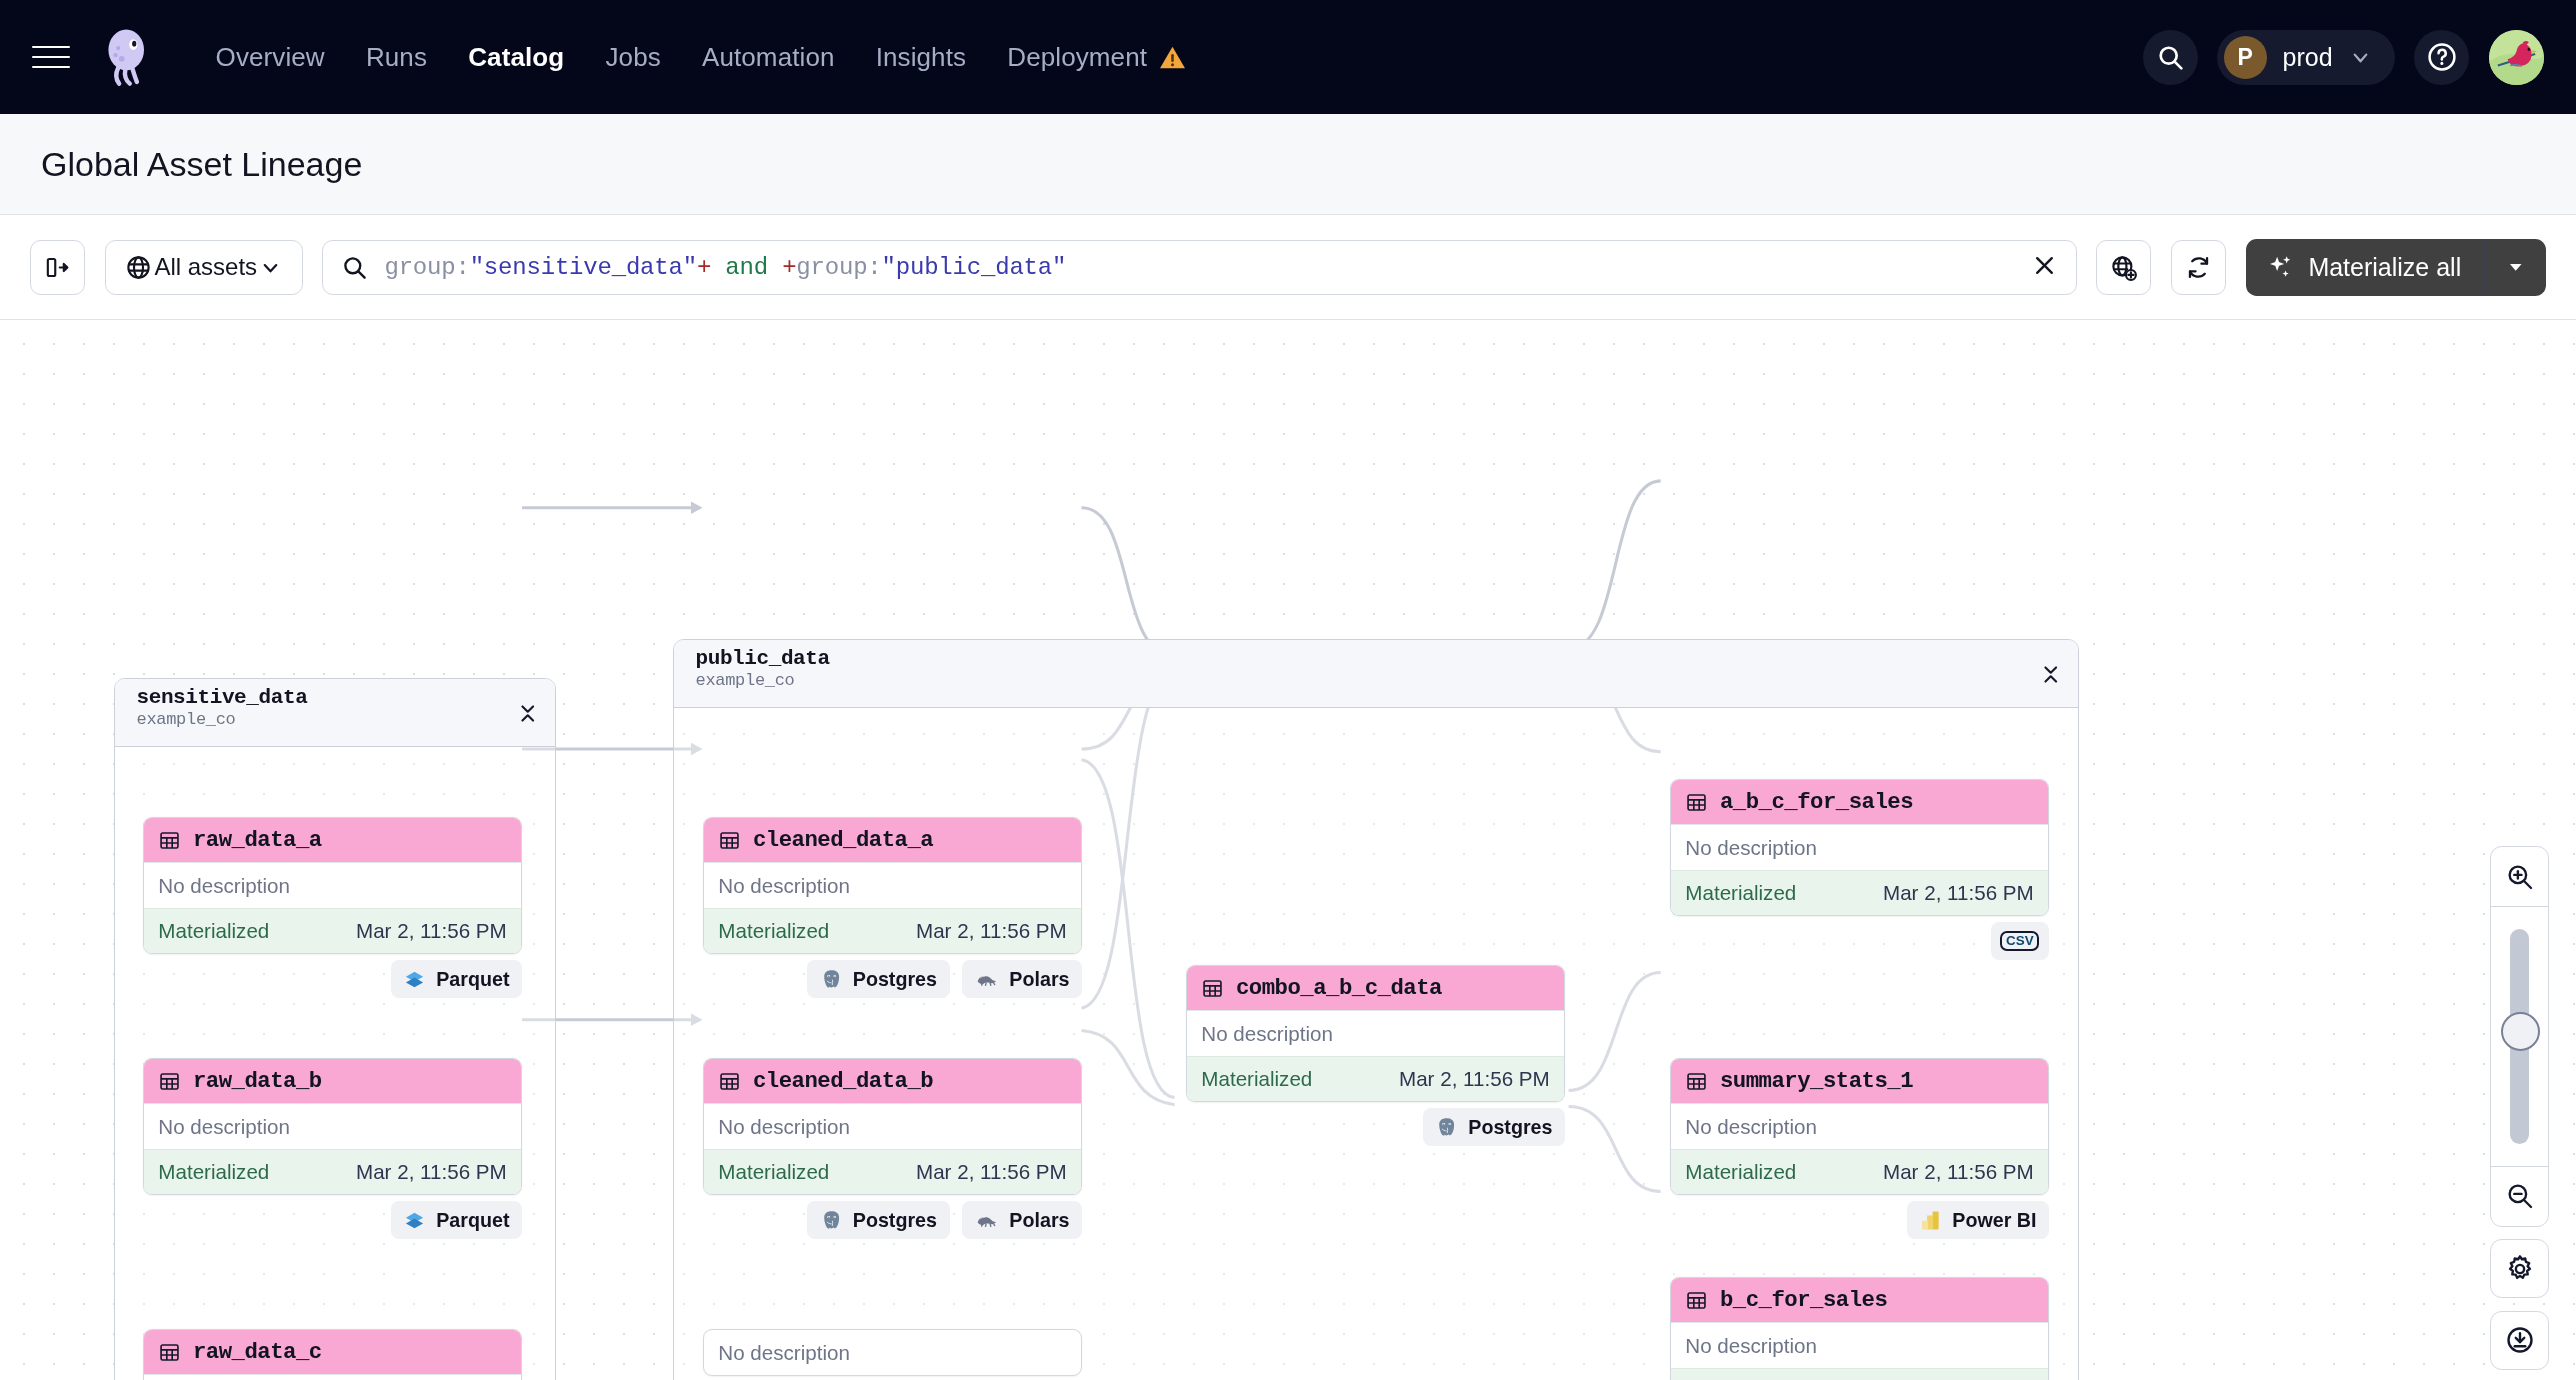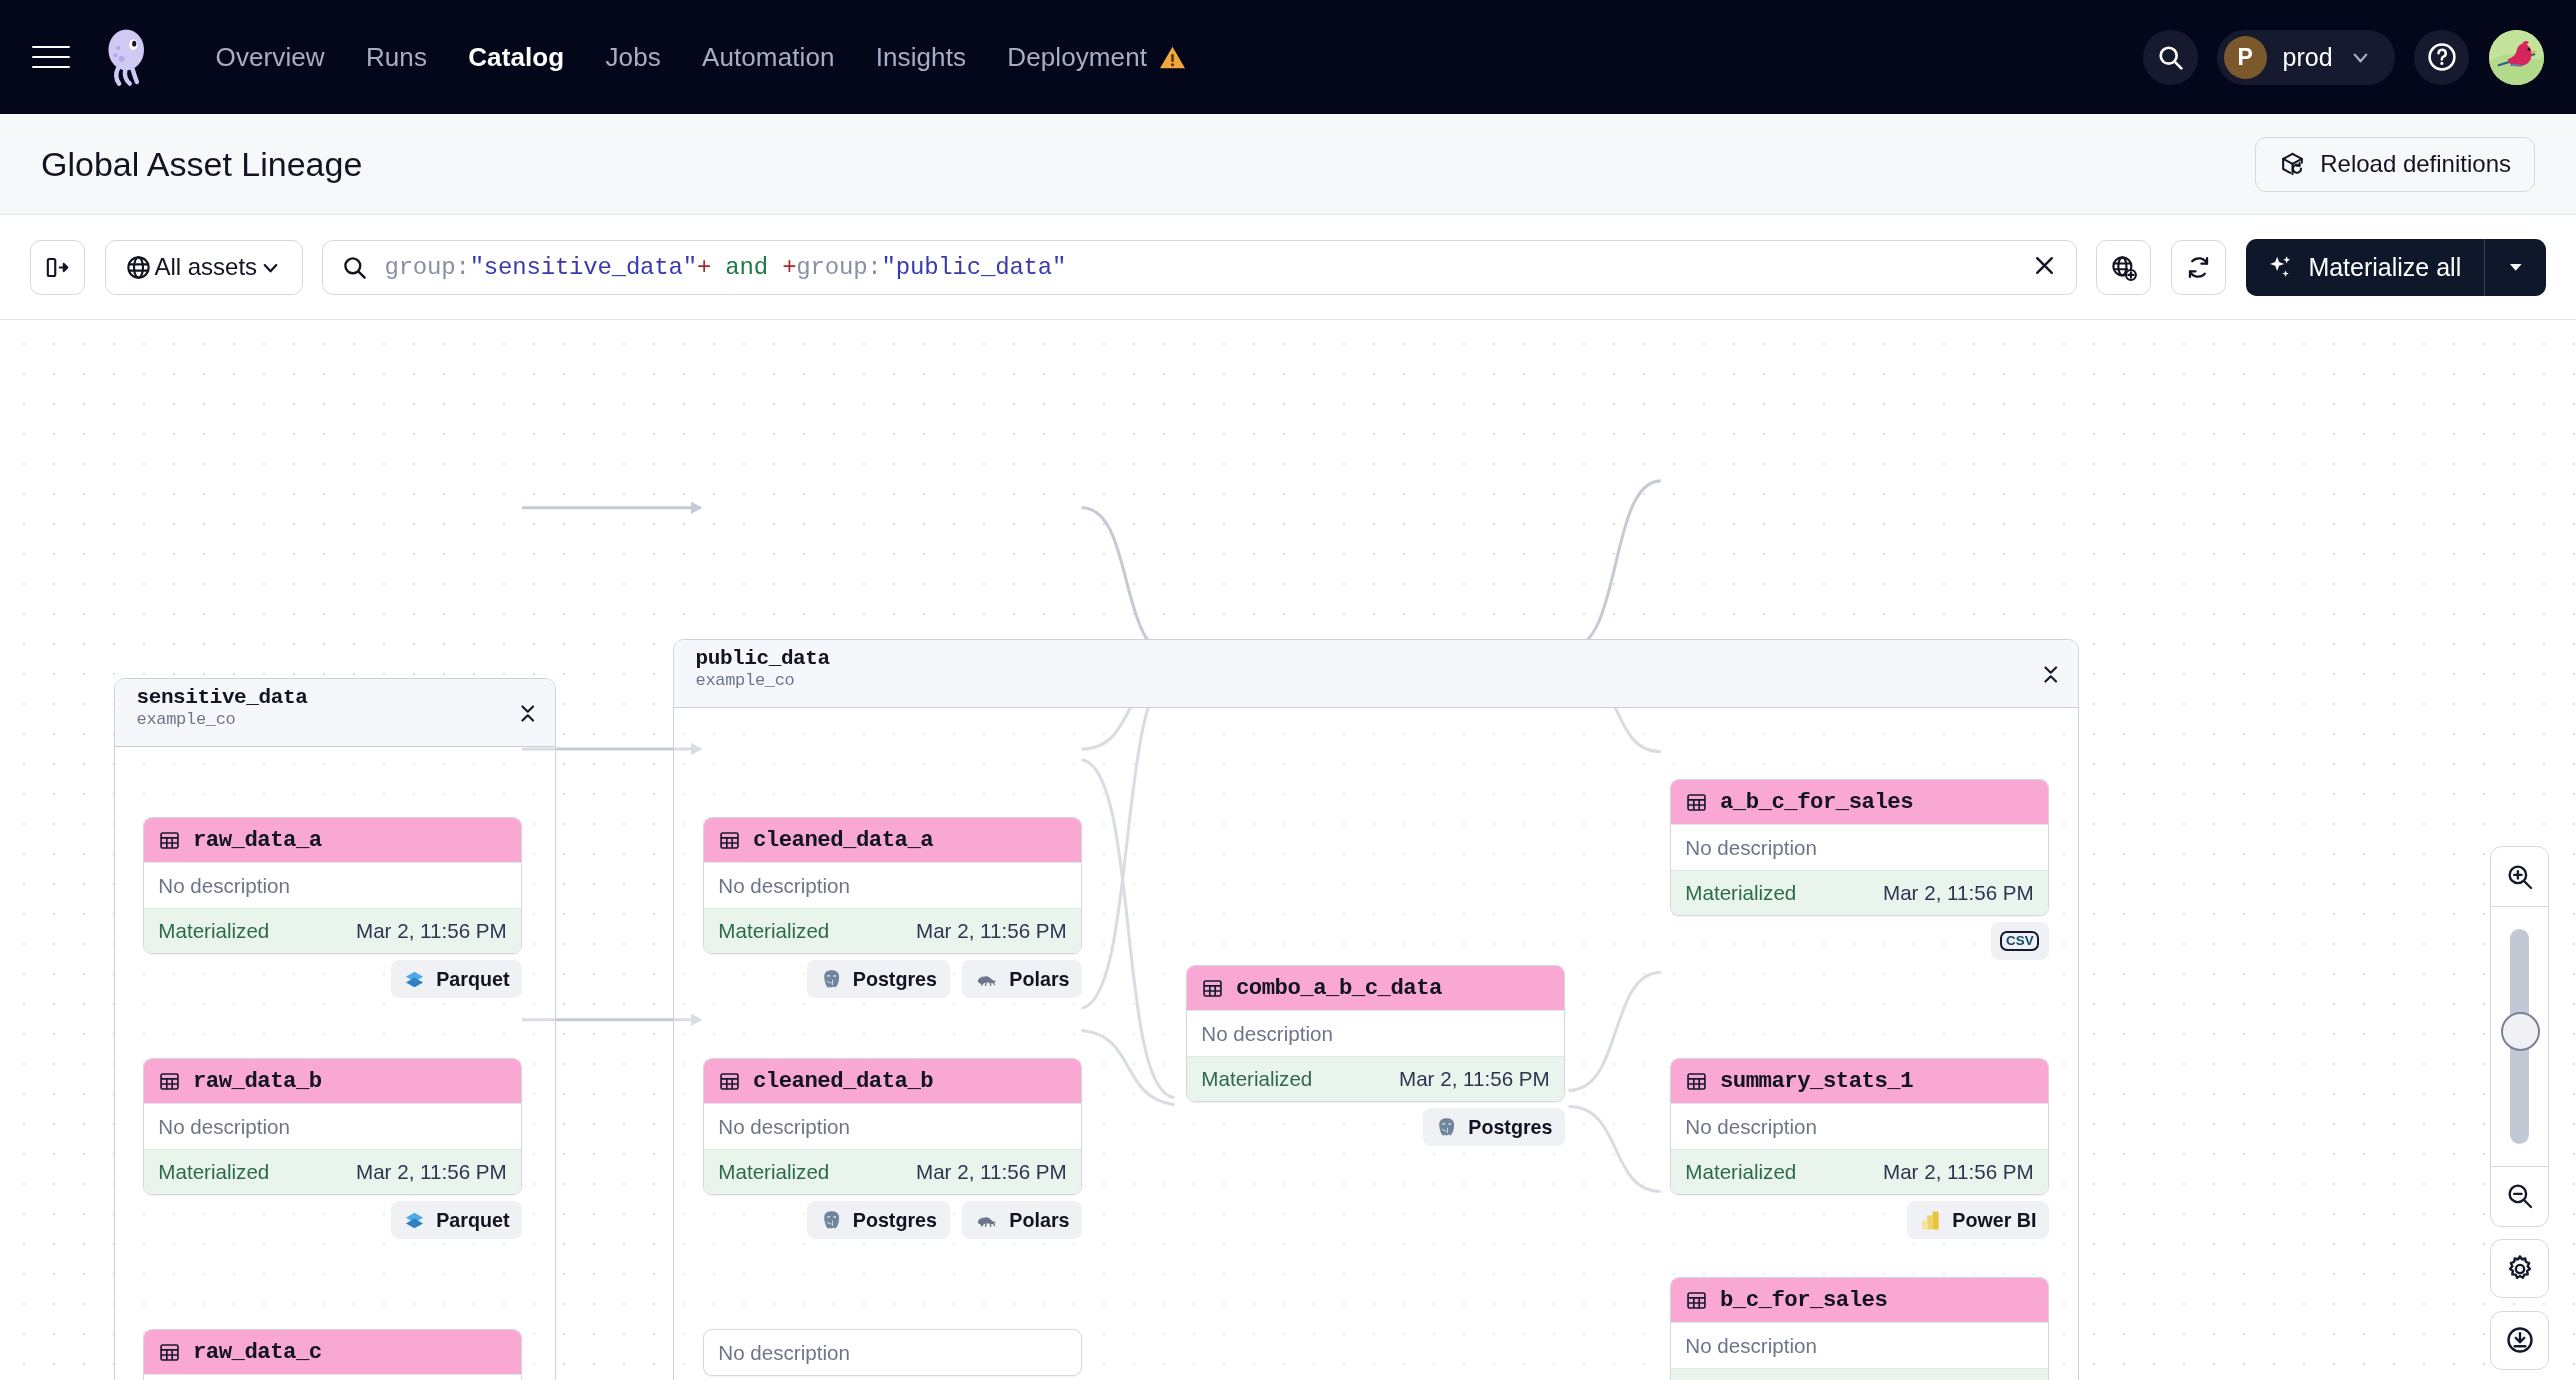"Reload definitions" div.ghost-btn { html: <div> <span> <svg> <path></path> <path></path> <path></path> <path></path> <path></path> <path></path> </svg> </span> <span>Reload definitions</span> </div> -> none }
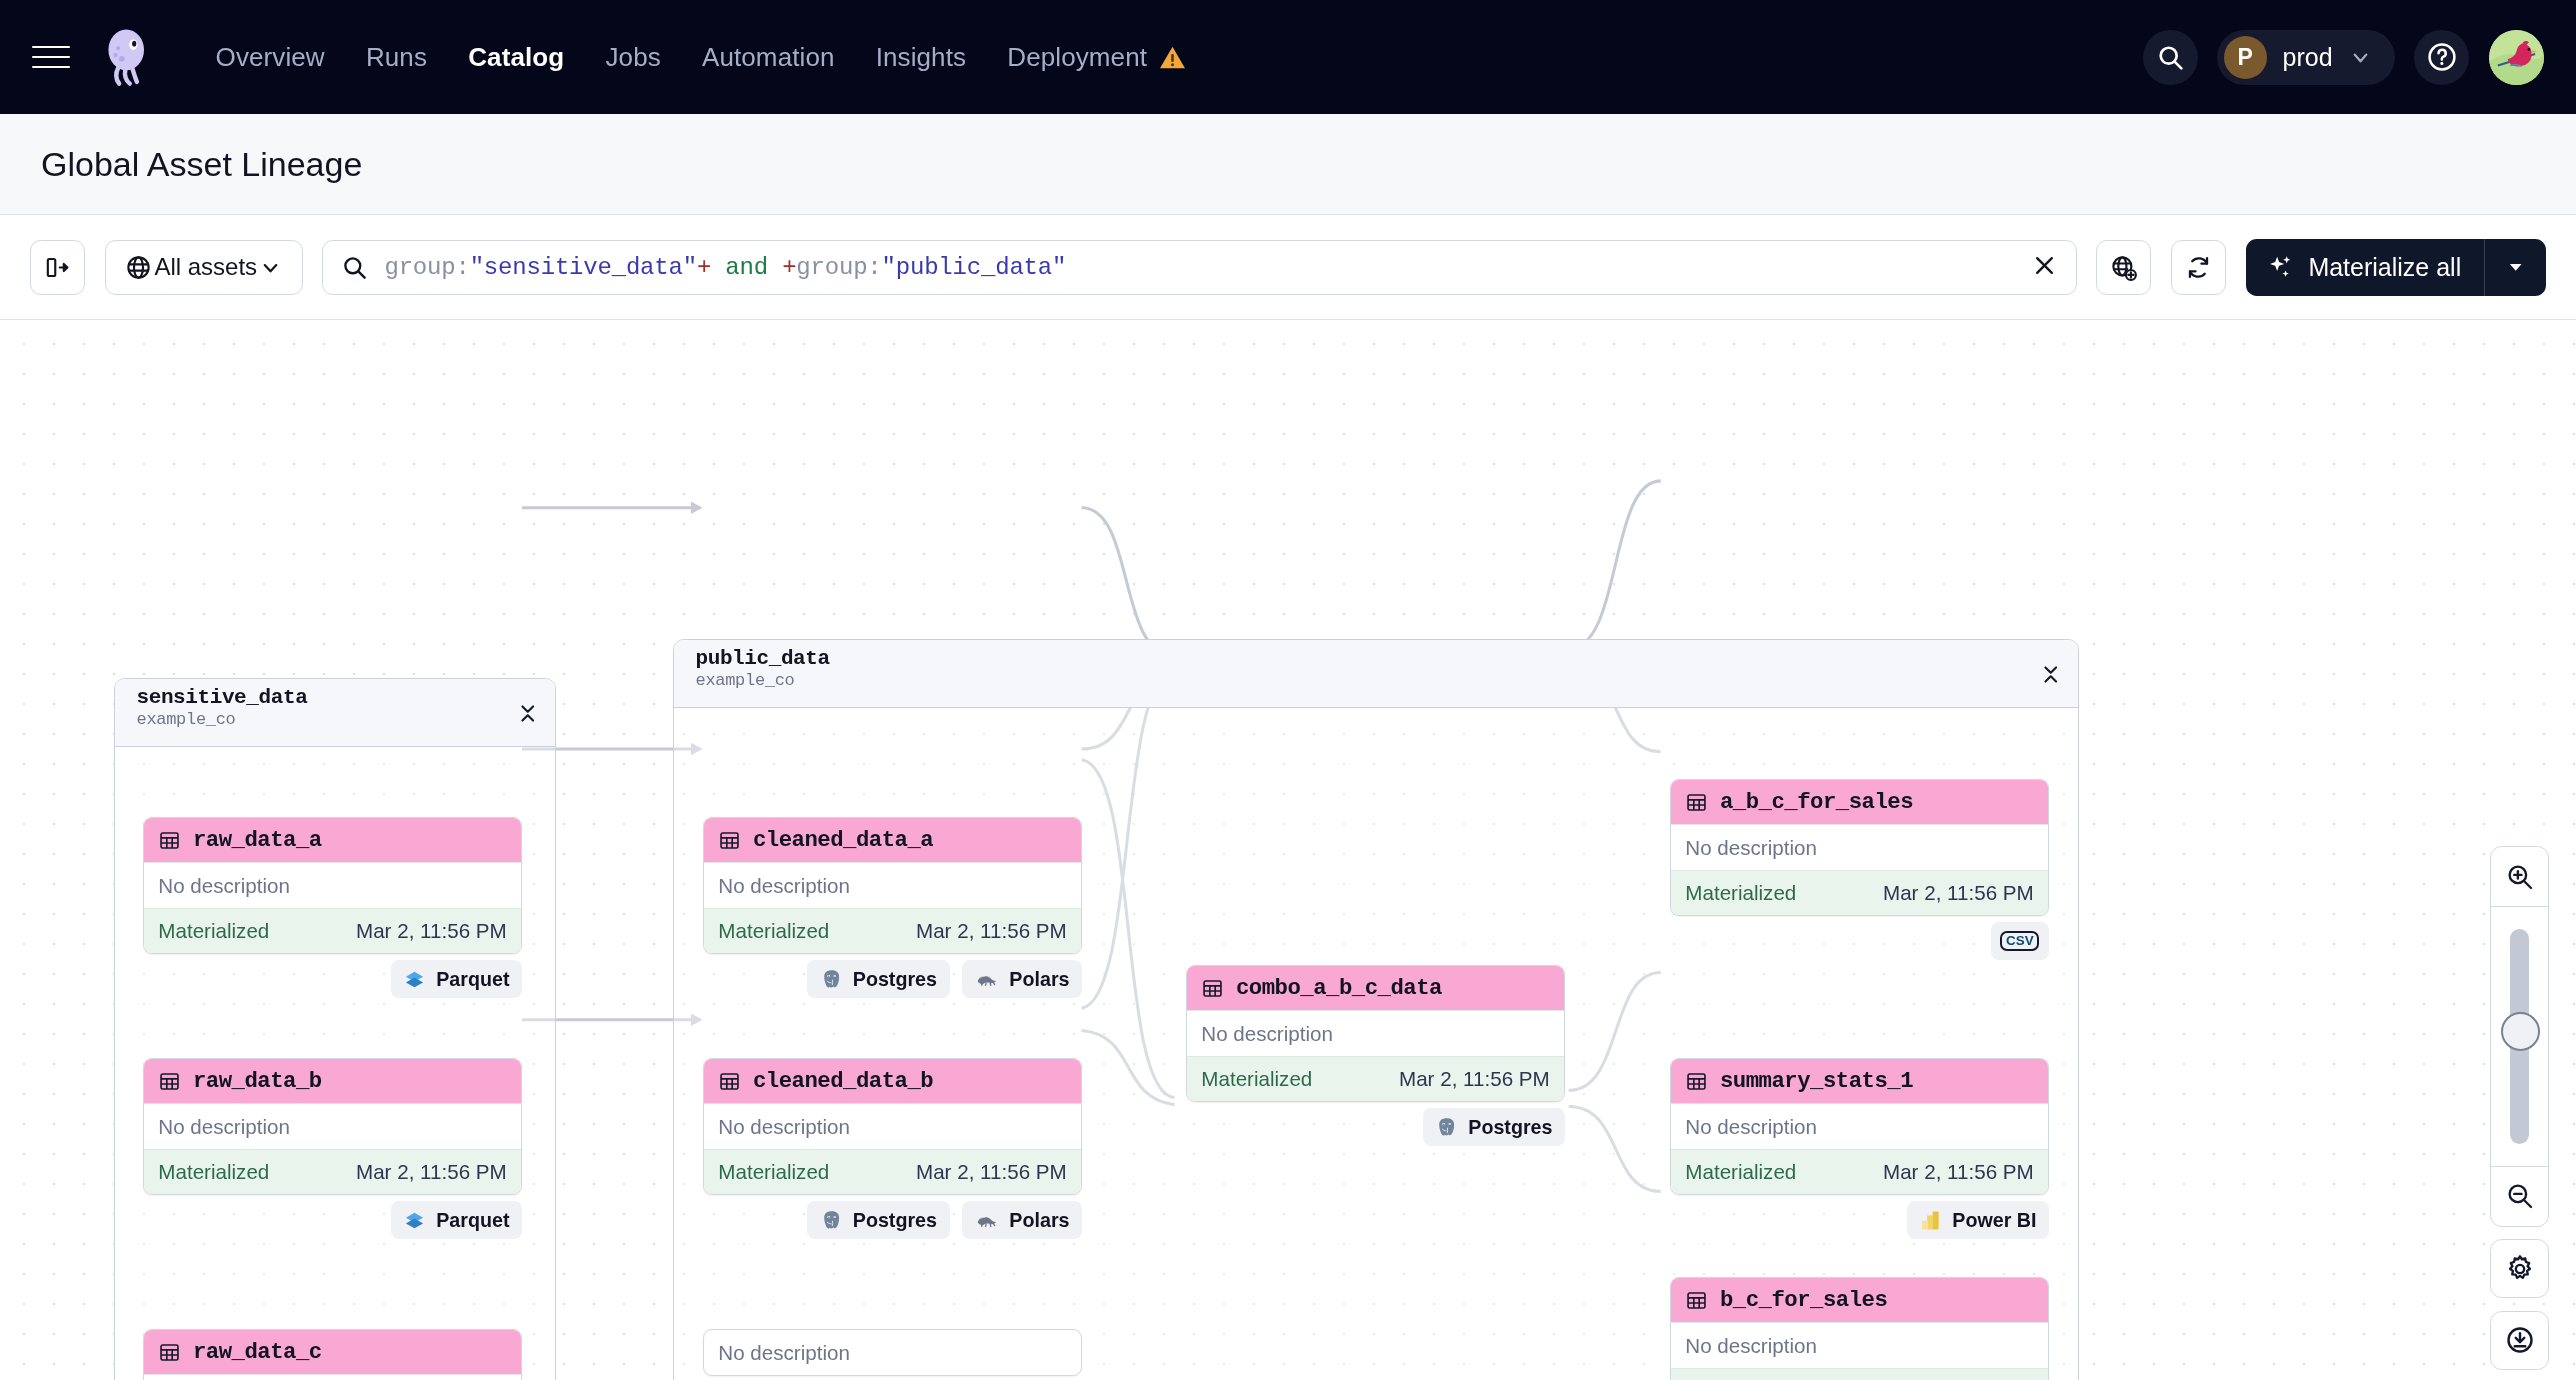"Materialize all" .mat-btn { background: #0f172a -> #404040 }
